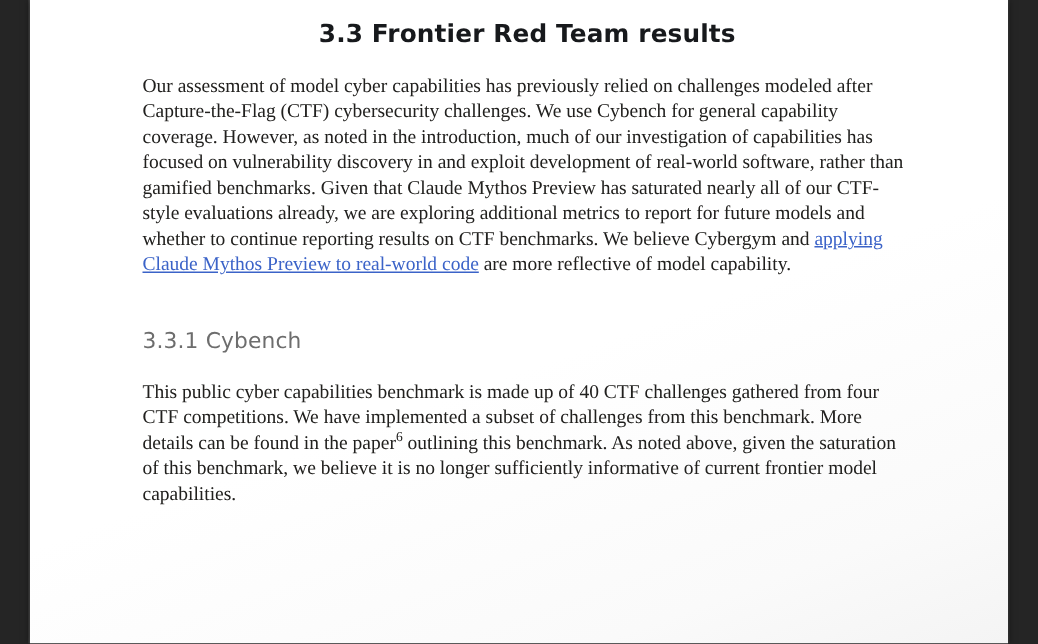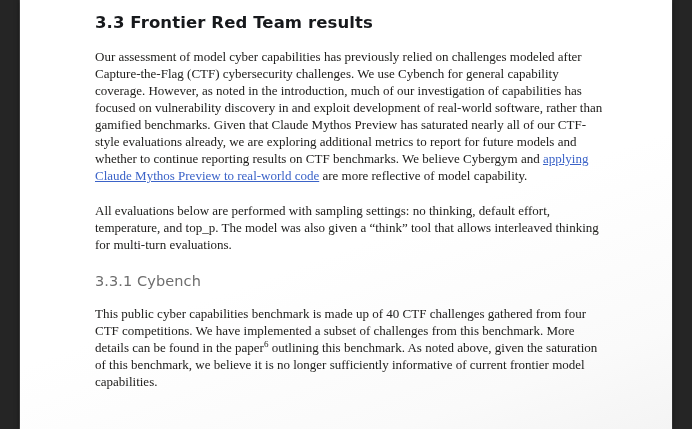"3.3 Frontier Red Team results" .section-heading { text-align: none -> center }
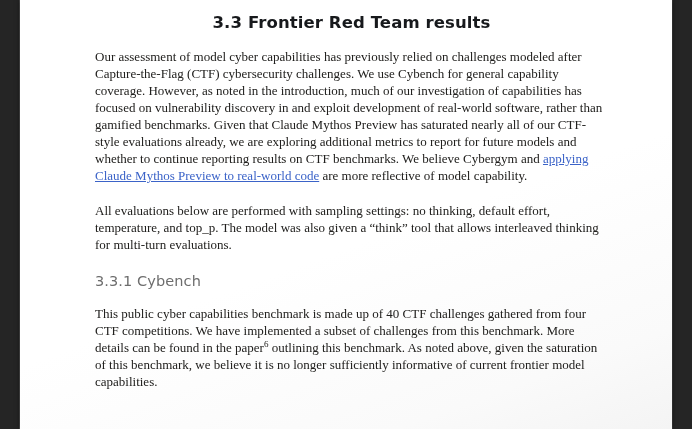"All evaluations below are performed" p.body-para { html: <p>All evaluations below are performed with sampling settings: no thinking, default effort, temperature, and top_p. The model was also given a “think” tool that allows interleaved thinking for multi-turn evaluations.</p> -> none }
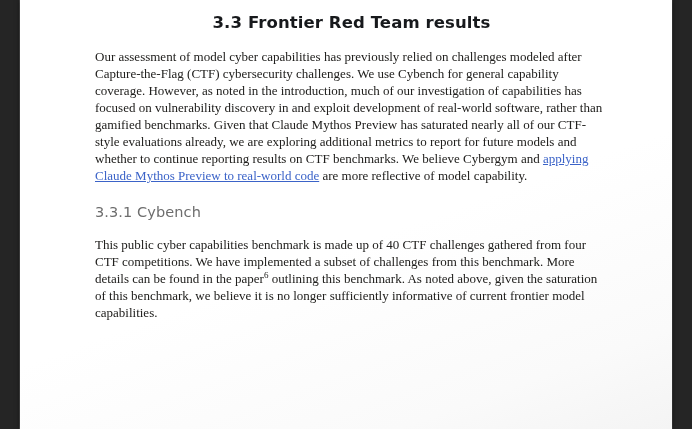"3.3.1 Cybench" .subsection-heading { margin: 20px 0 13px 0 -> 36px 0 13px 0 }
